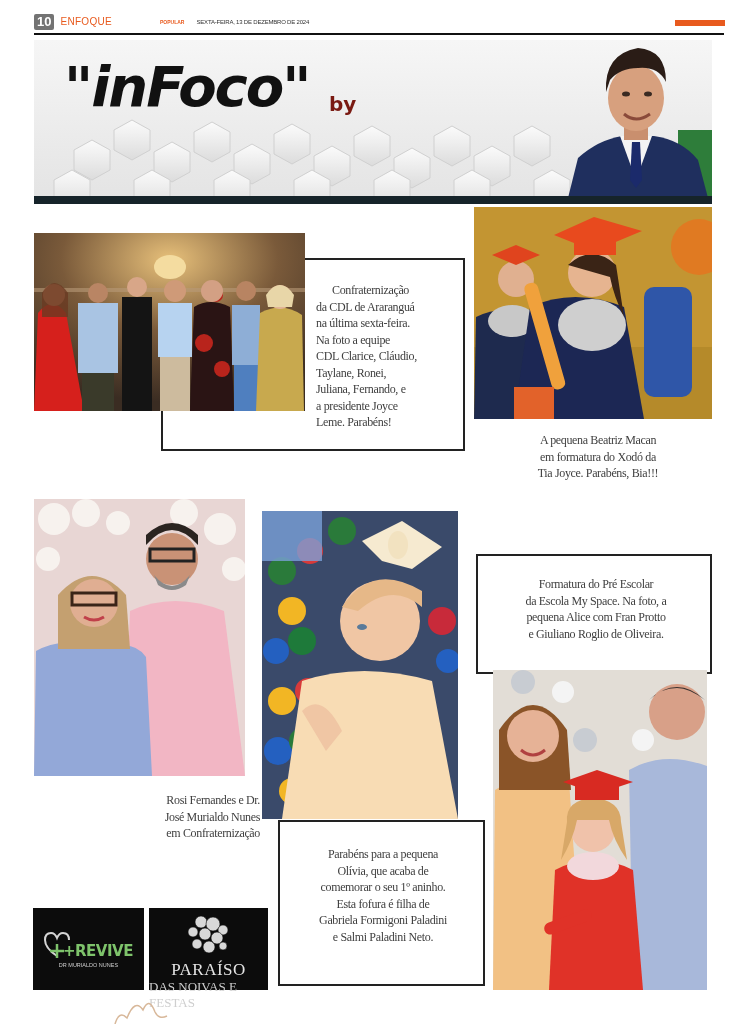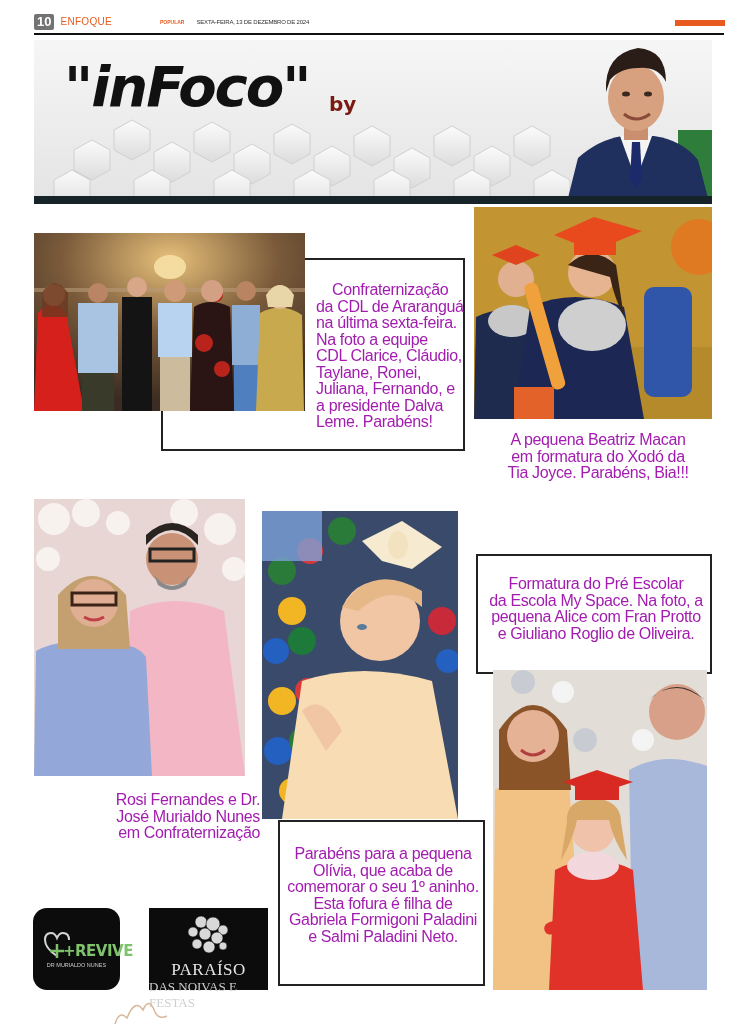"Confraternização" .caption { color: #a21caf -> #404040; font-family: Liberation Sans, sans-serif -> Liberation Serif, serif; font-size: 16px -> 12px }
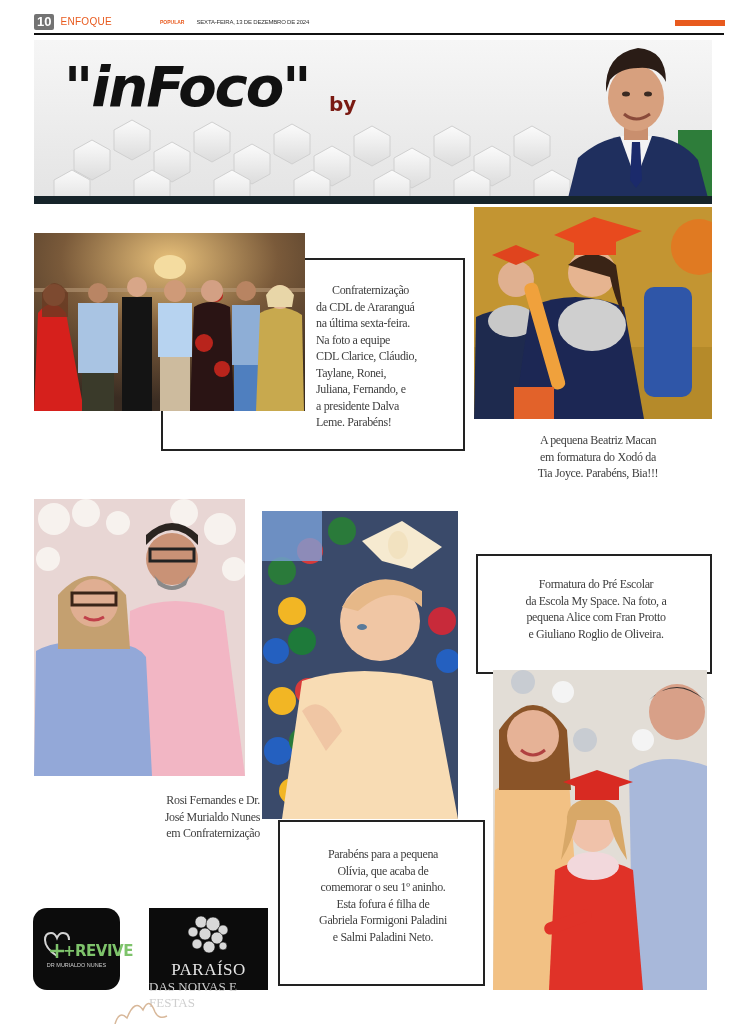"a presidente Dalva" div { text: Dalva -> Joyce }
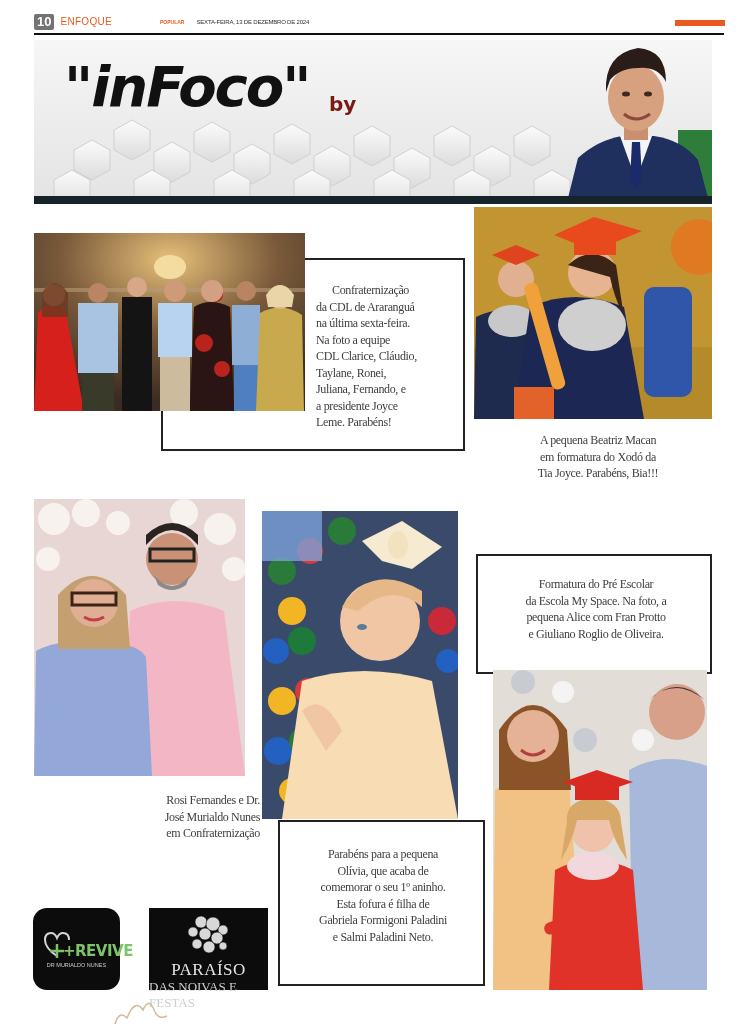"+REVIVE" .logo-revive { border-radius: 14px -> none; width: 87px -> 111px }
